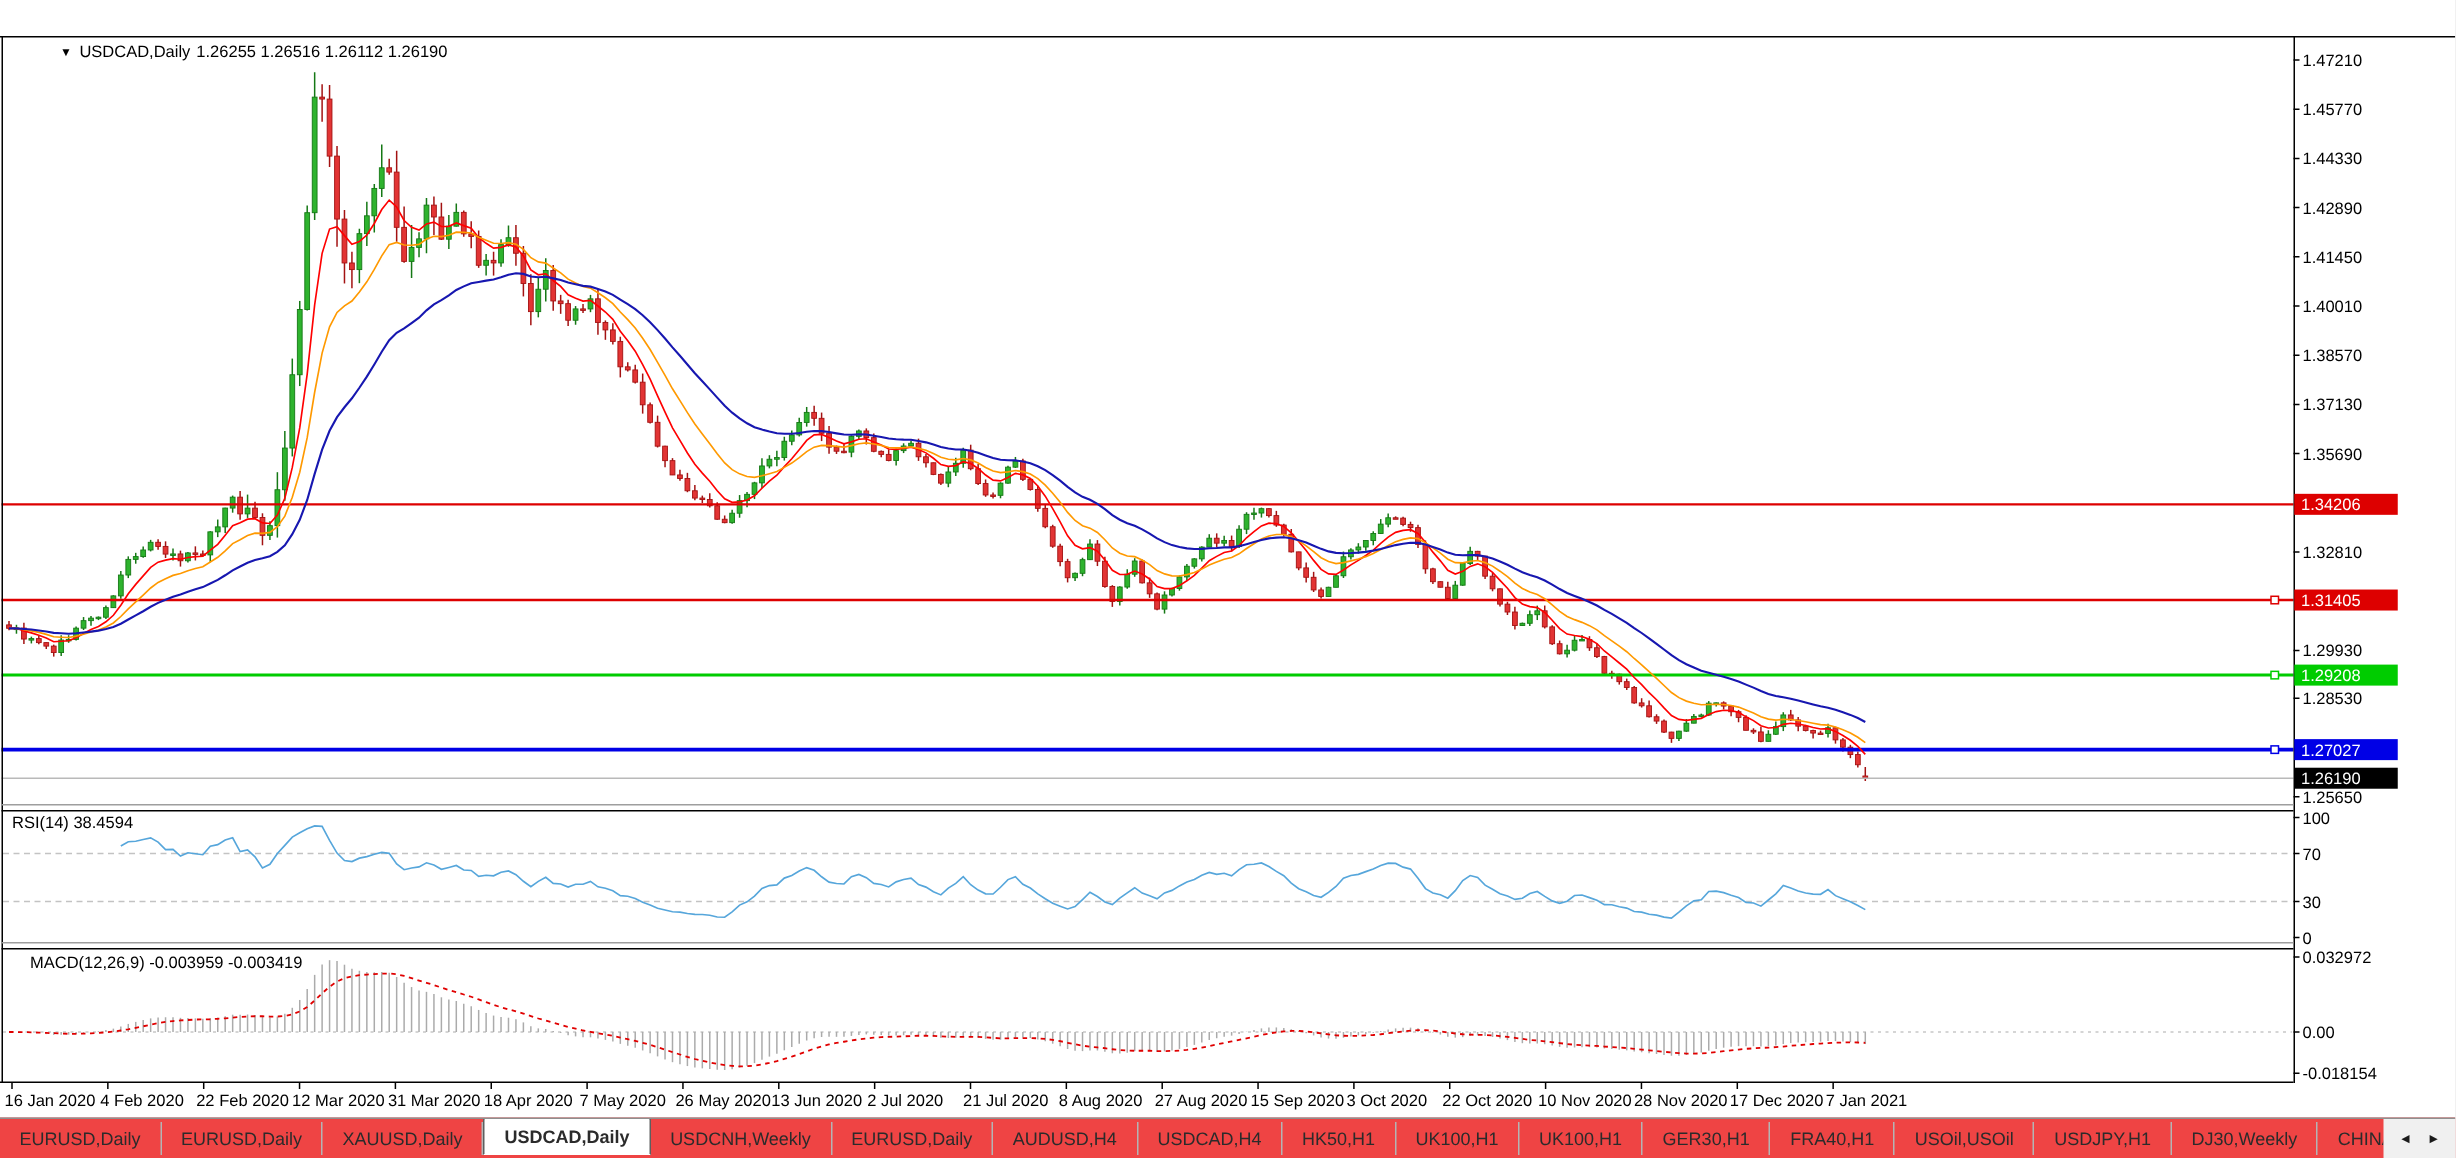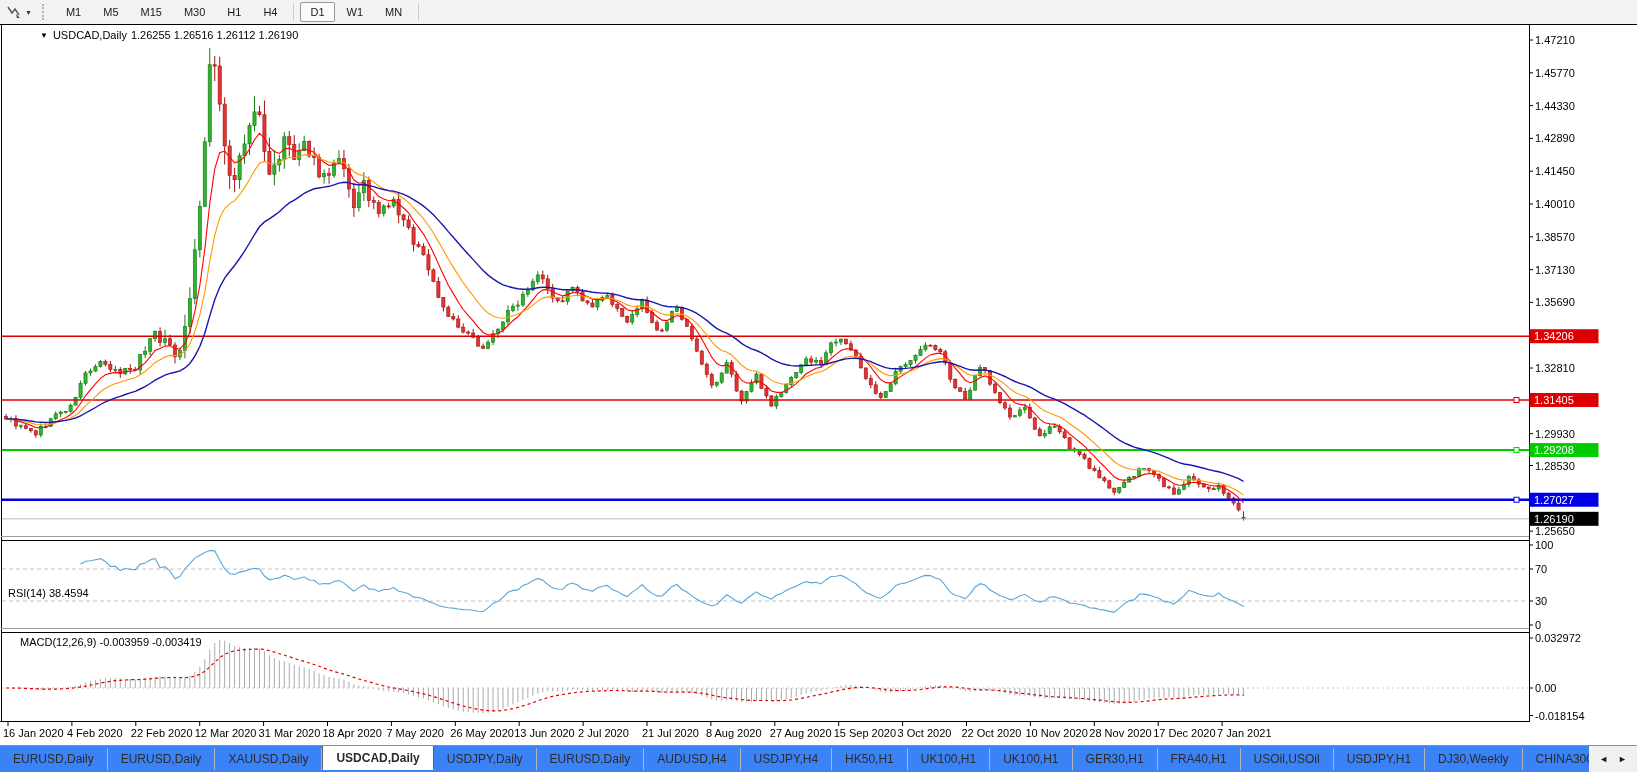"M1" div.toolbar { html: <div> <div> <svg> <path></path> <path></path> </svg> <span>▼</span> </div> <div></div> <div> <div>M1</div> <div>M5</div> <div>M15</div> <div>M30</div> <div>H1</div> <div>H4</div> <div></div> <div>D1</div> <div>W1</div> <div>MN</div> <div></div> </div> </div> -> none }
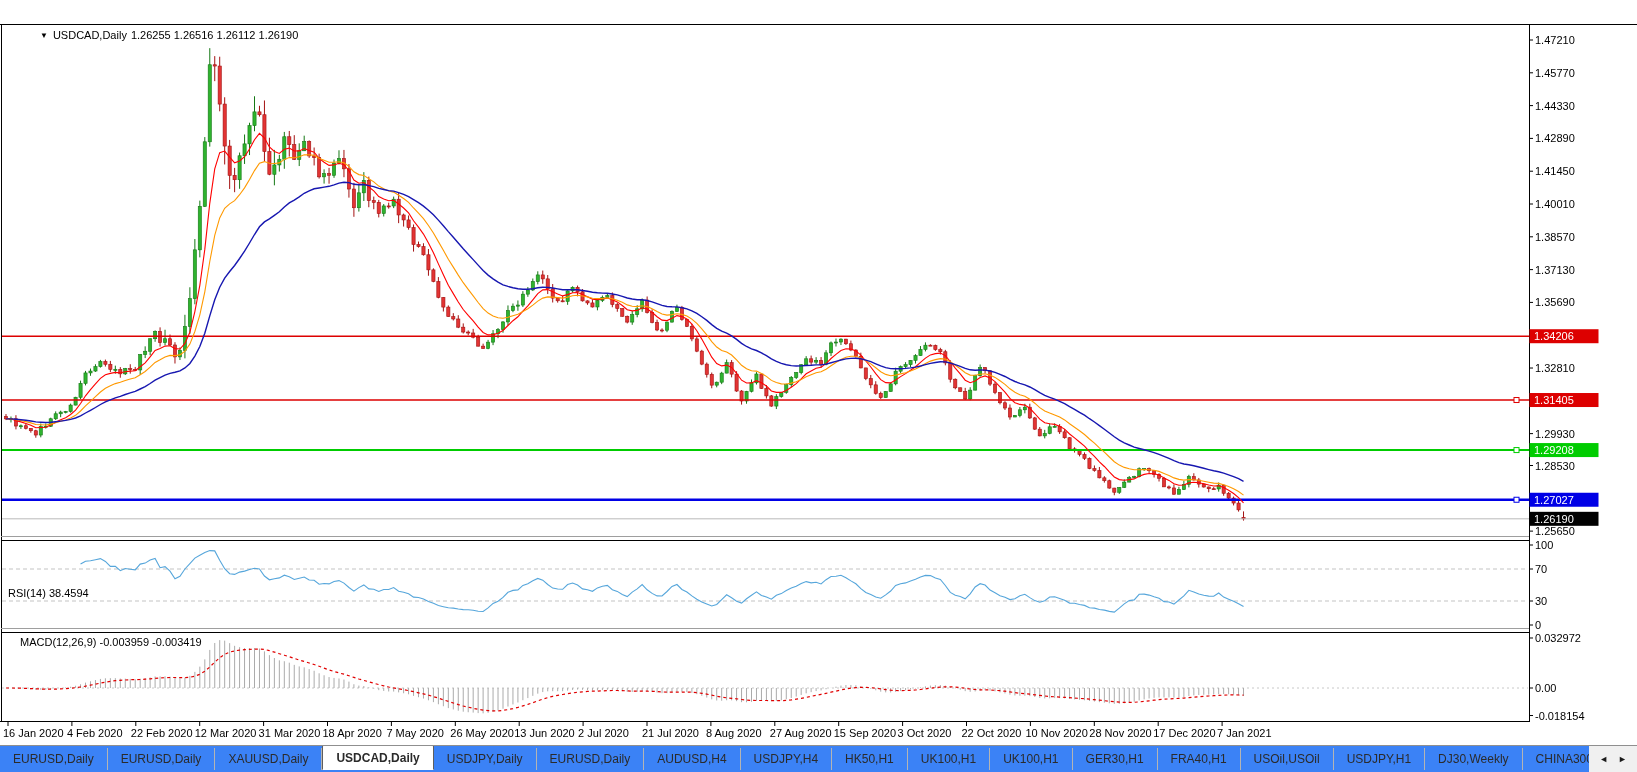"RSI(14) 38.4594" .rsi-title { margin-top: 44px -> none }
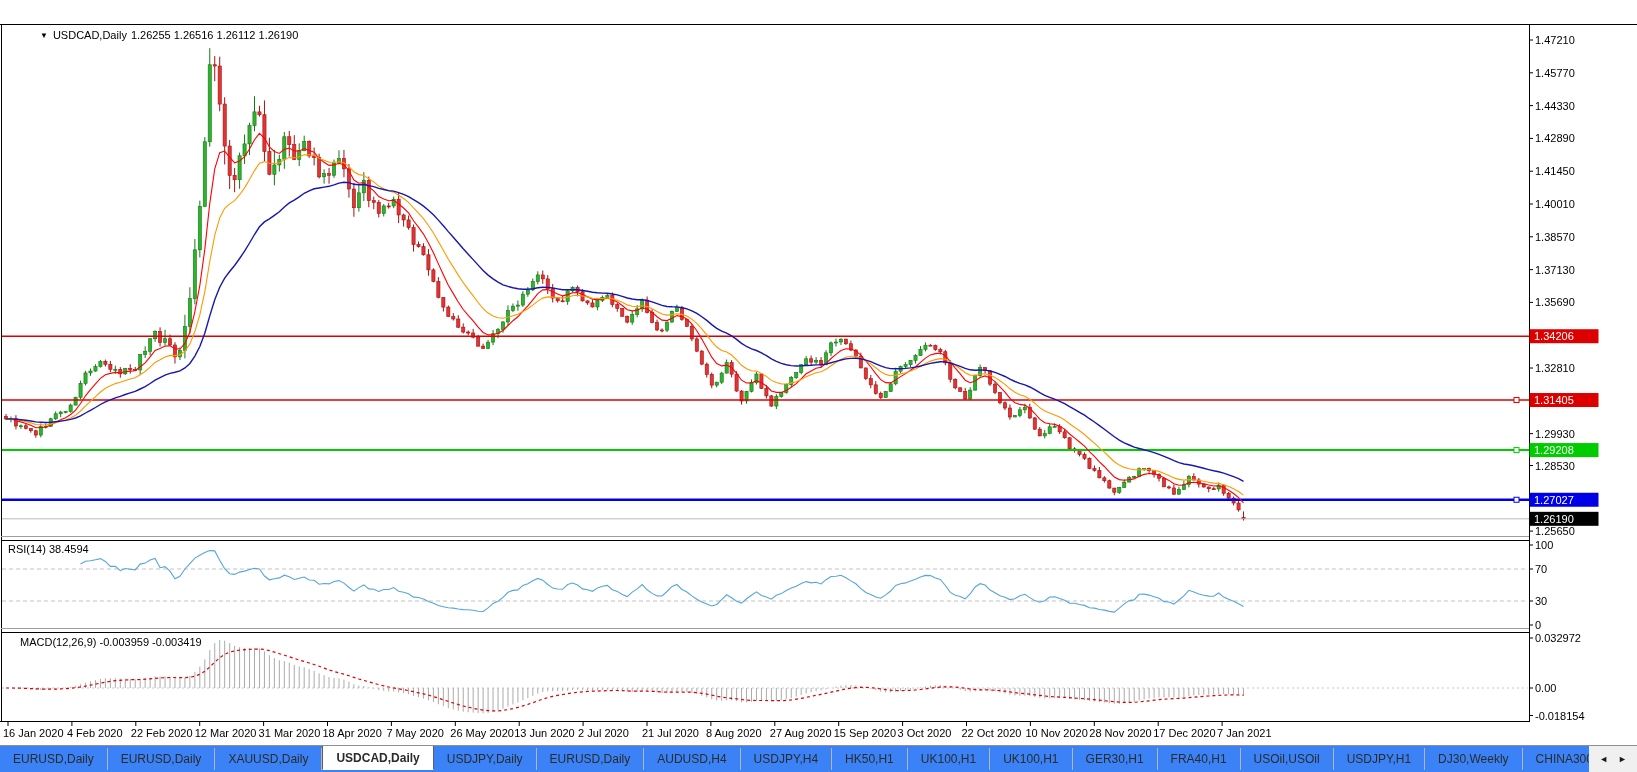"EURUSD,Daily" .tabbar { background: #3b82f6 -> #ef4444 }
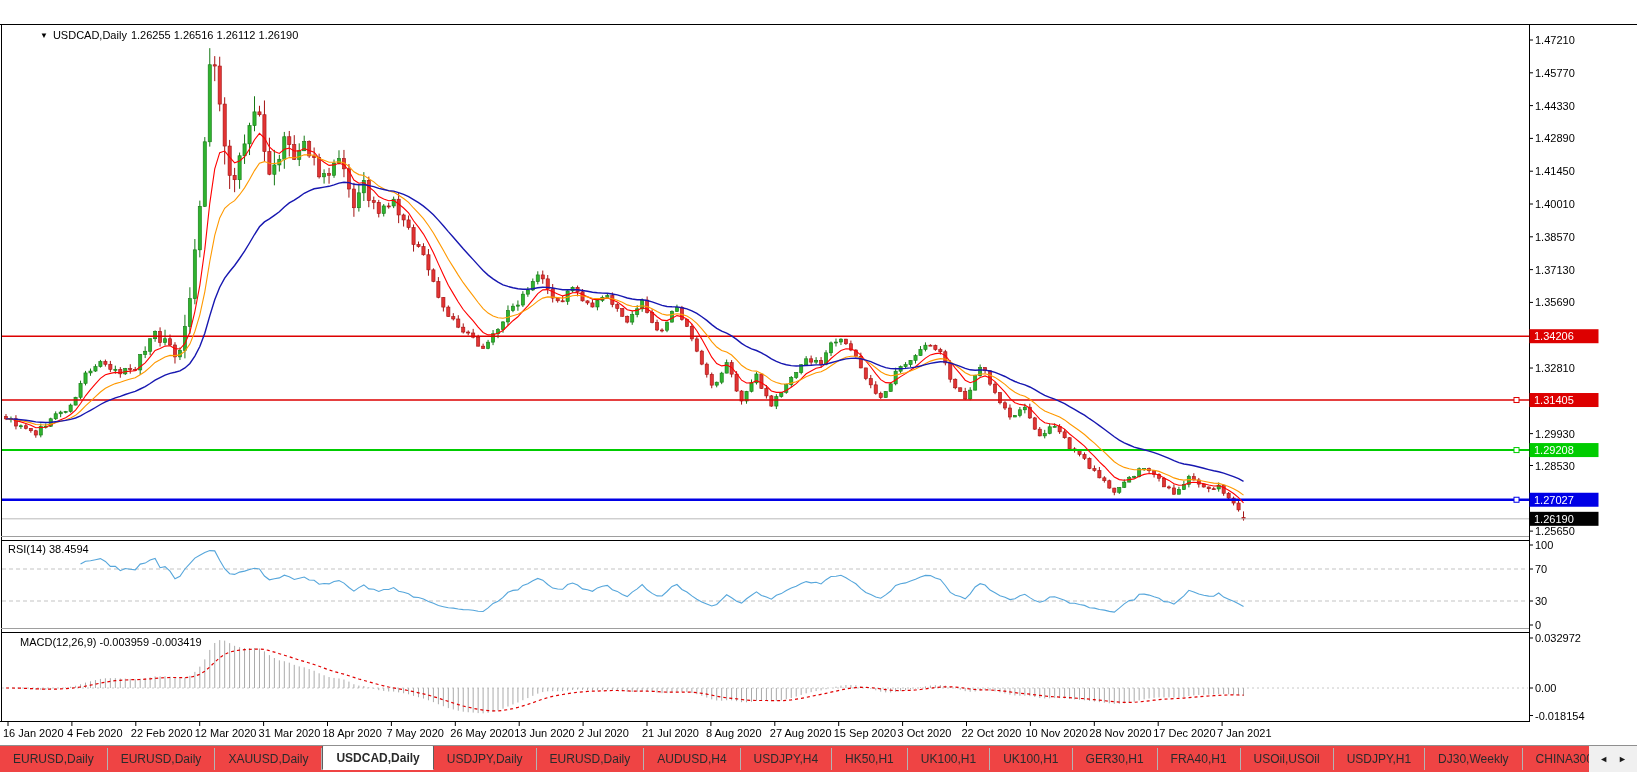"USDJPY,Daily" div.tab { text: USDJPY,Daily -> USDCNH,Weekly }
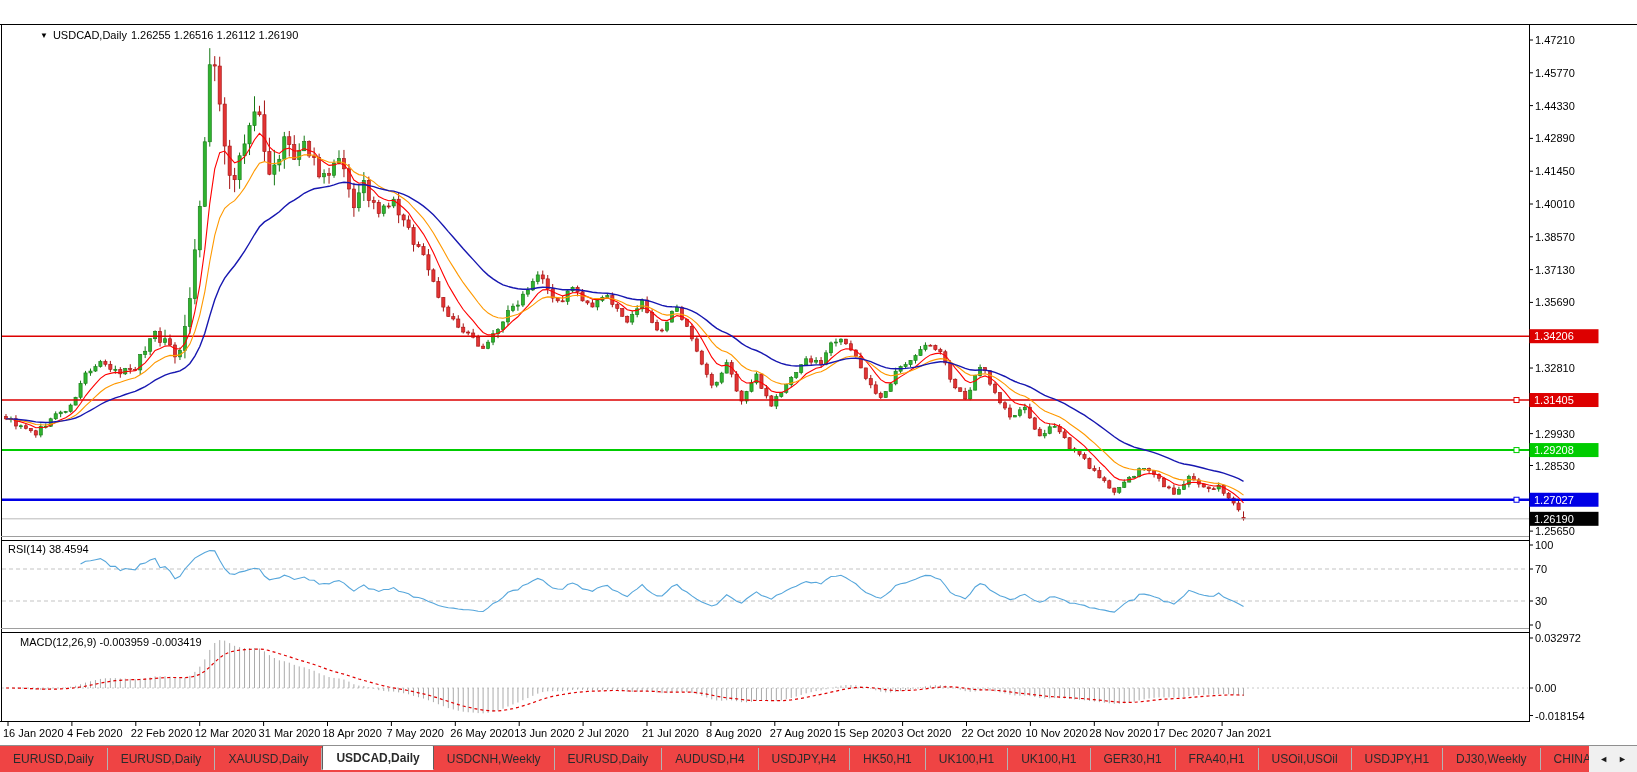"USDJPY,H4" div.tab { text: USDJPY,H4 -> USDCAD,H4 }
